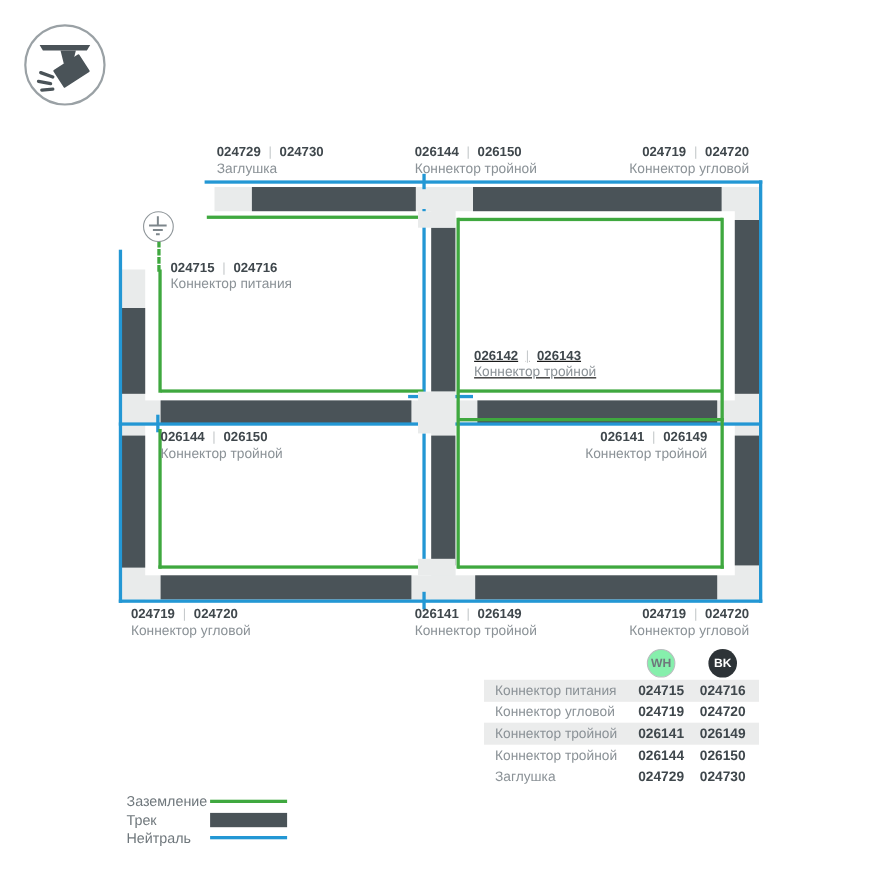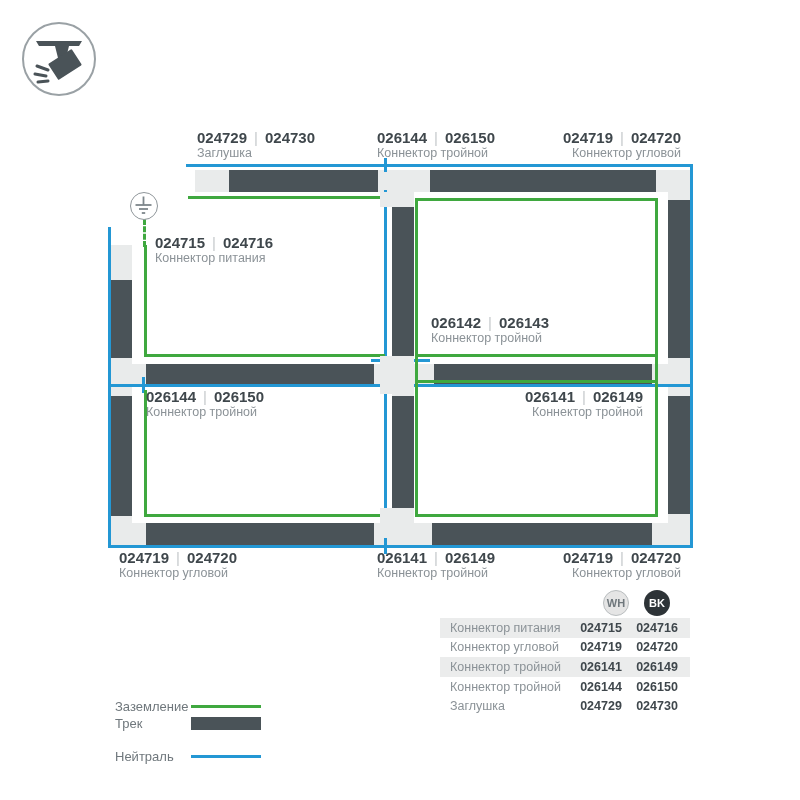"024729 | 024730" .dlabel .nums { font-size: 15px -> 12px }
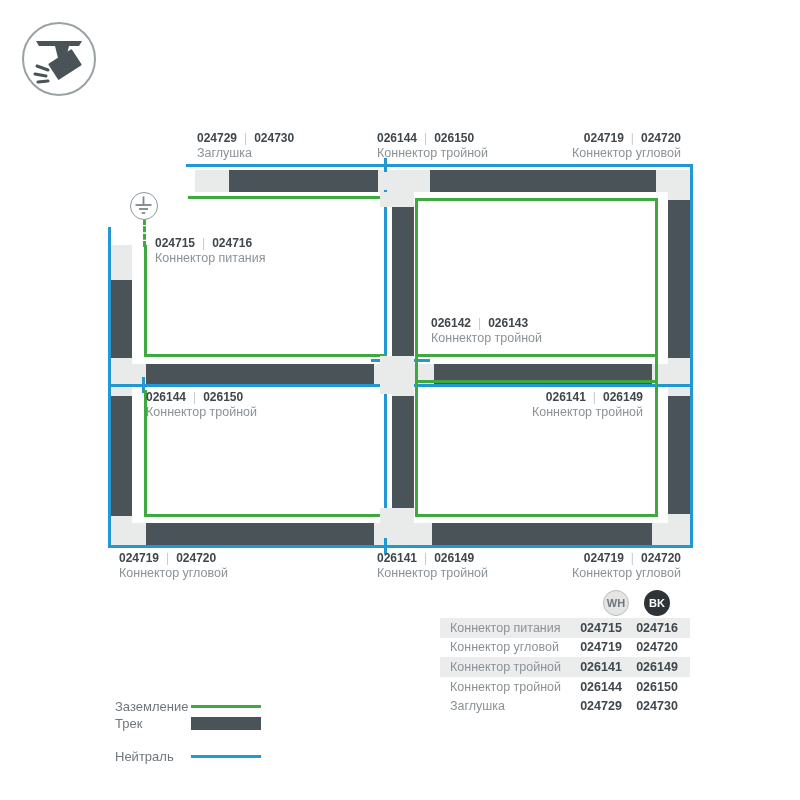"026142 | 026143" div.dlabel { text-decoration: none -> underline }
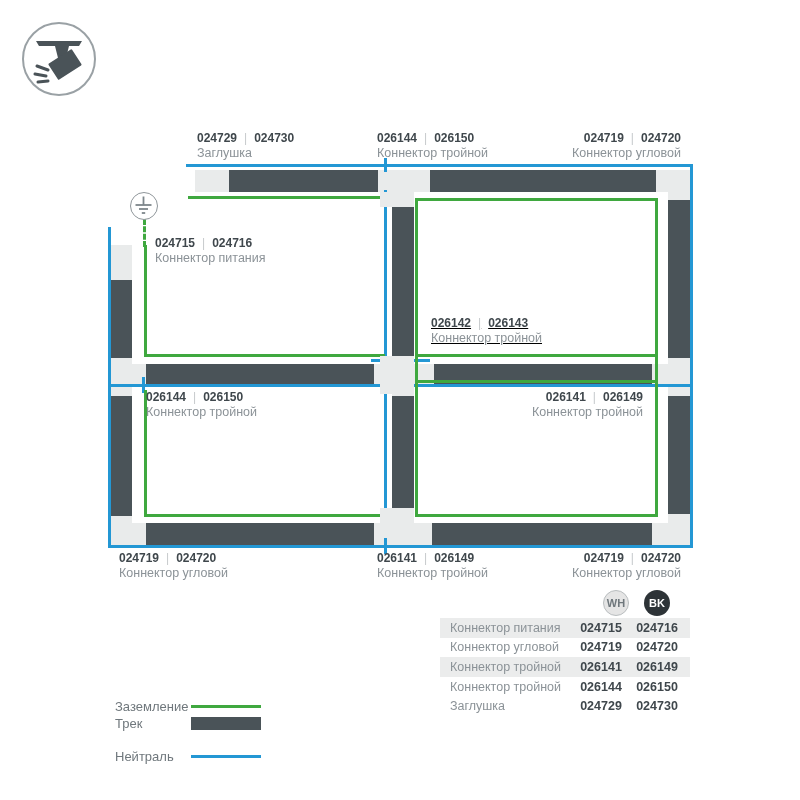"WH" .ccol.wh { background: #e5e5e5 -> #86efac; left: 163px -> 148px }
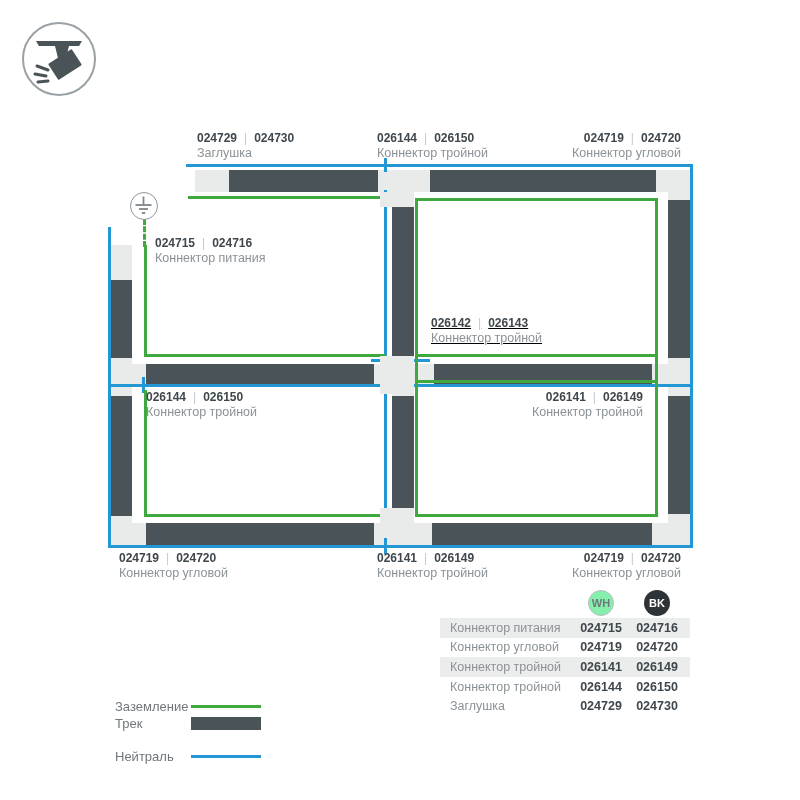"Заземление" .legend { top: 698px -> 720px }
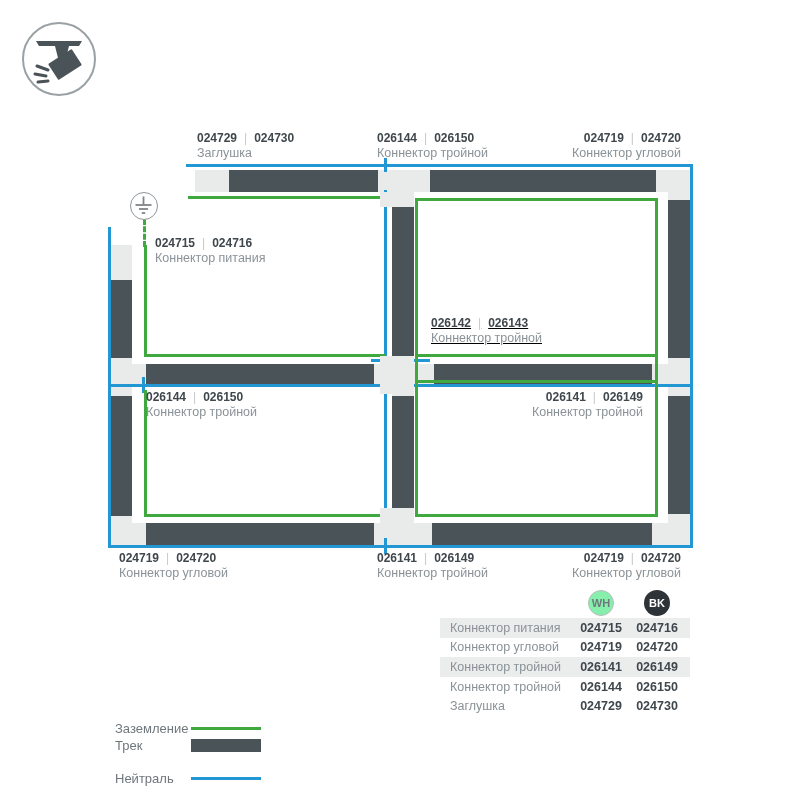"Нейтраль" div.legend-row { margin-top: 17px -> 0 }
